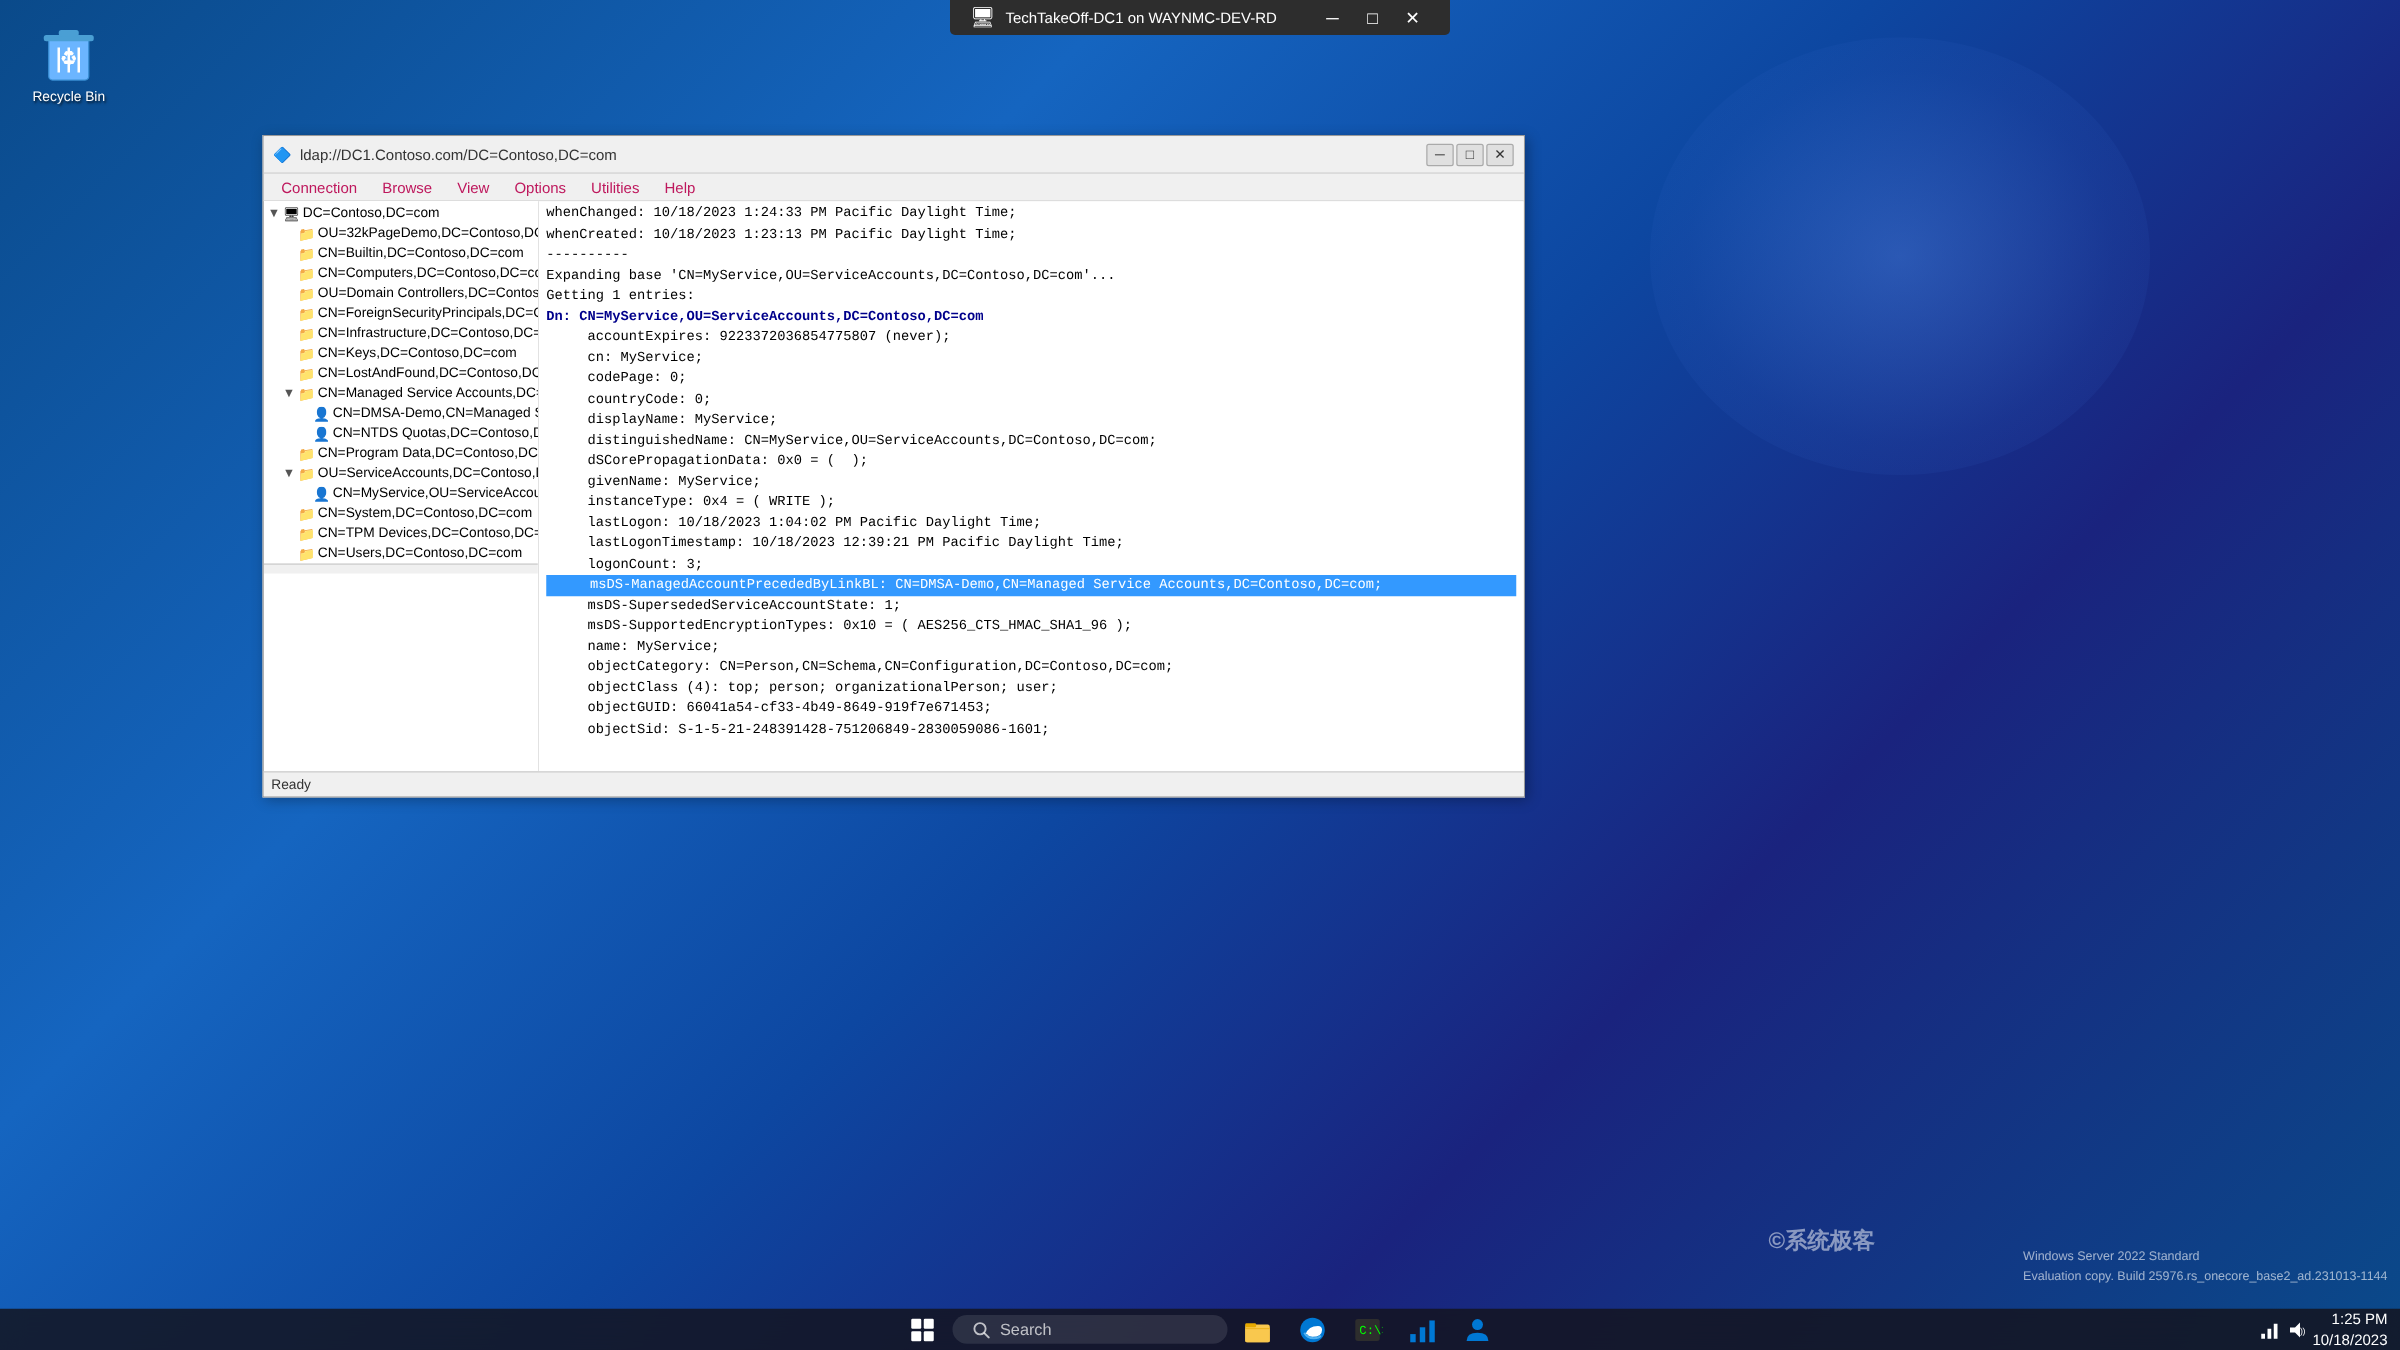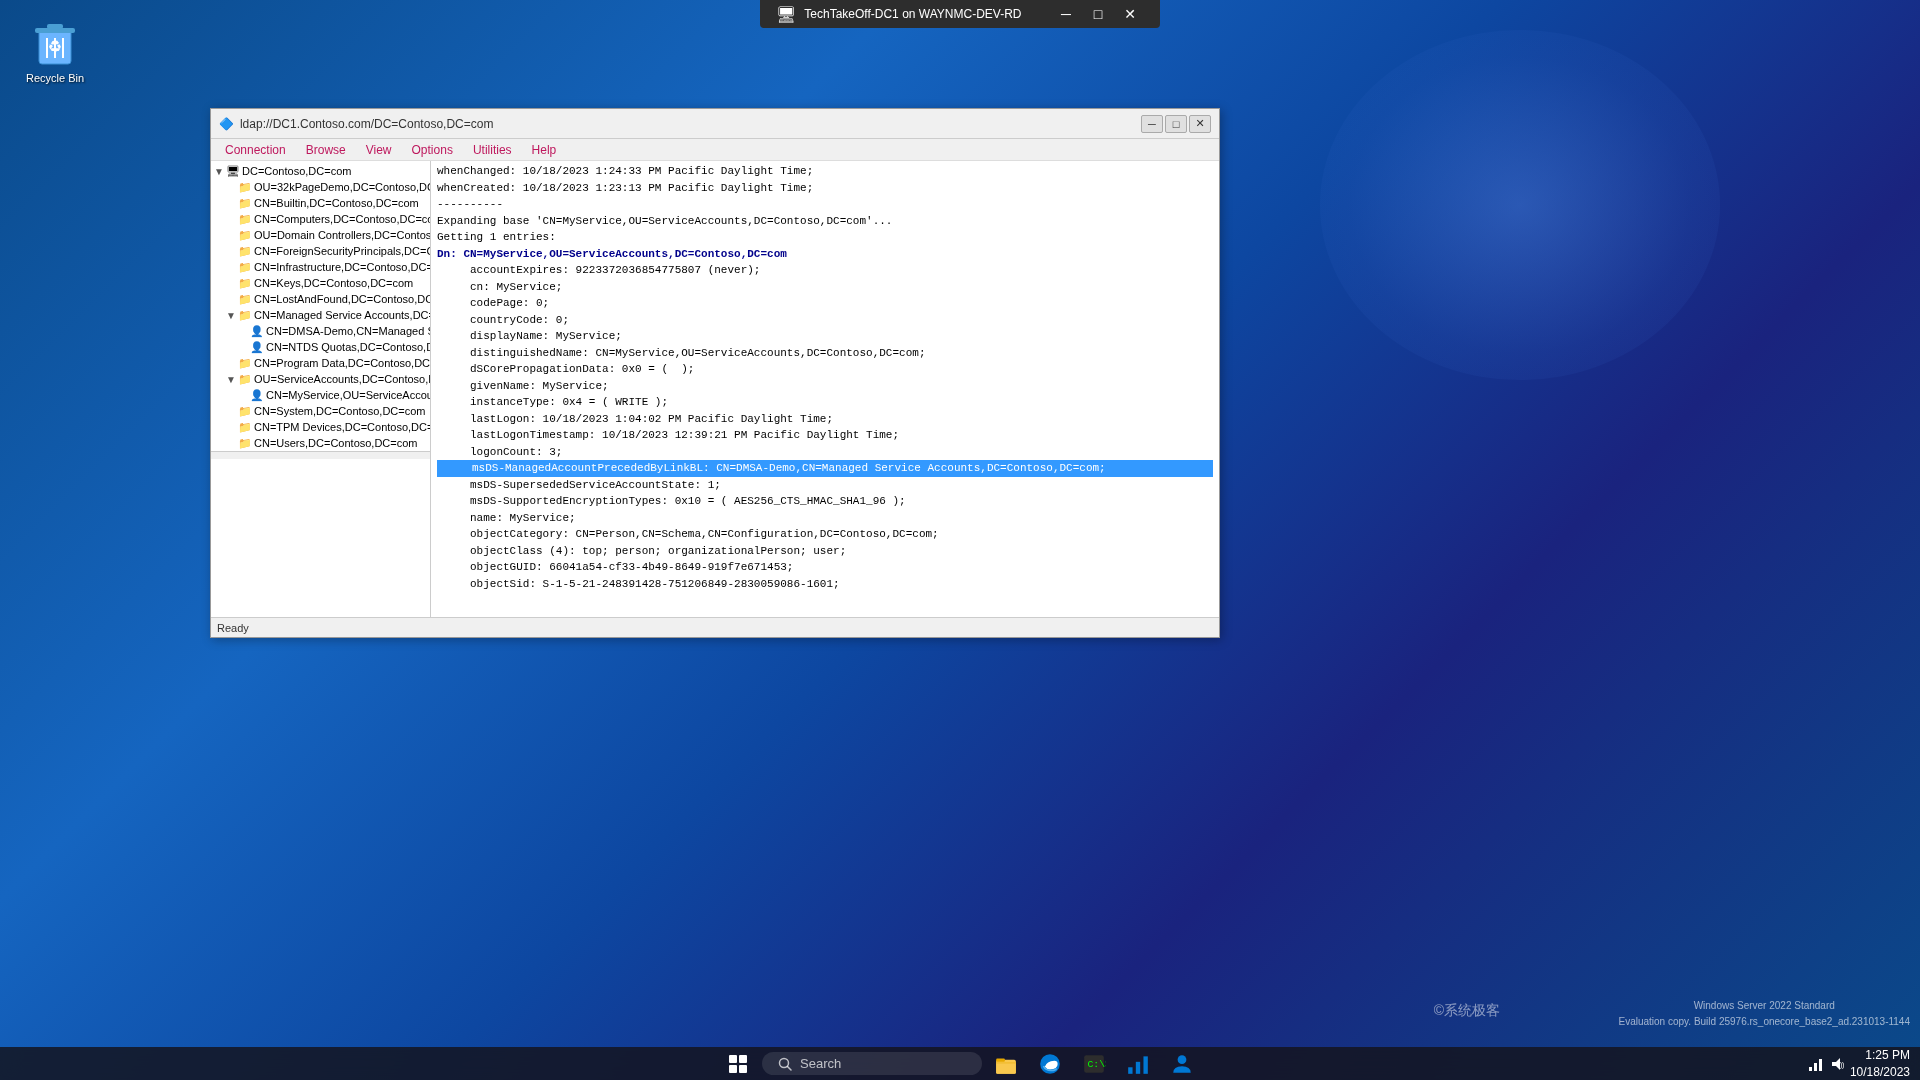"©系统极客" div { bottom: 60px -> 76px; font-size: 14px -> 18px; font-weight: none -> bold }
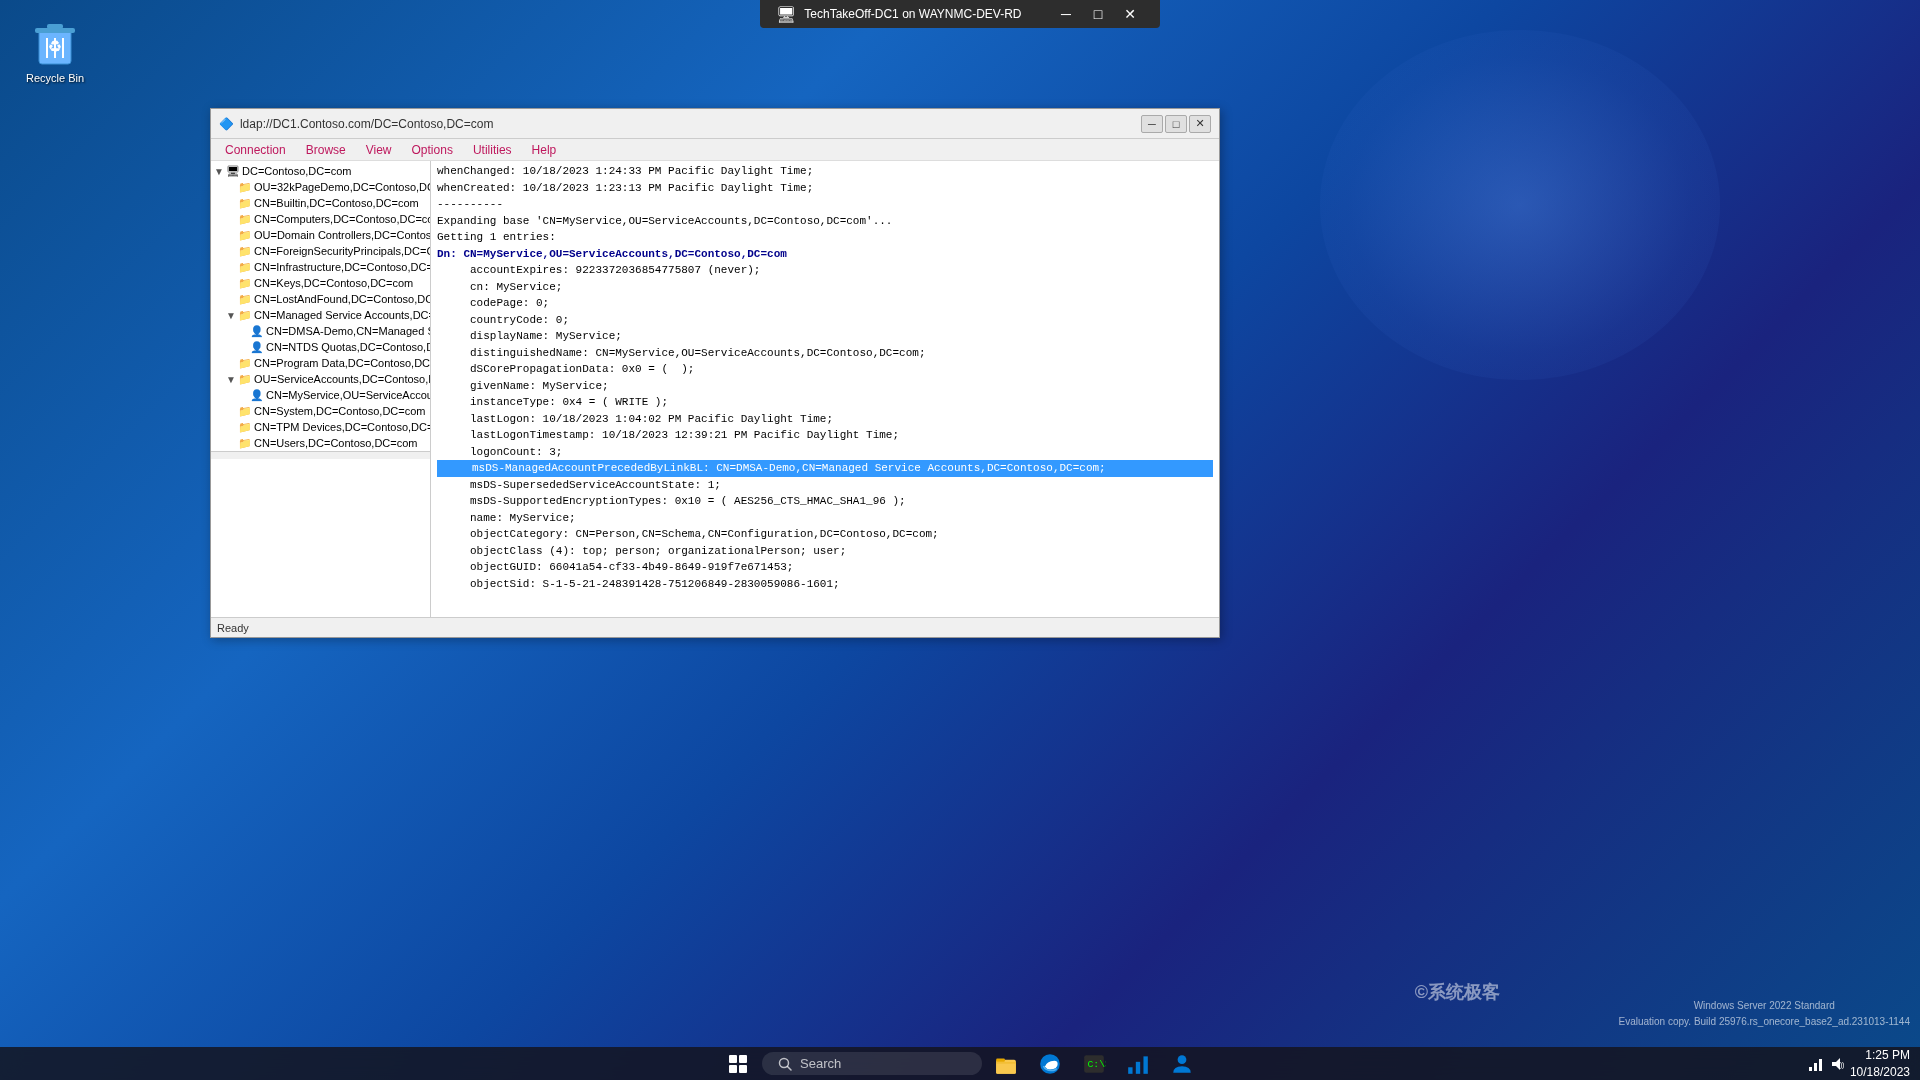"Windows Server 2022 Standard" .bottom-info { text-align: center -> left }
